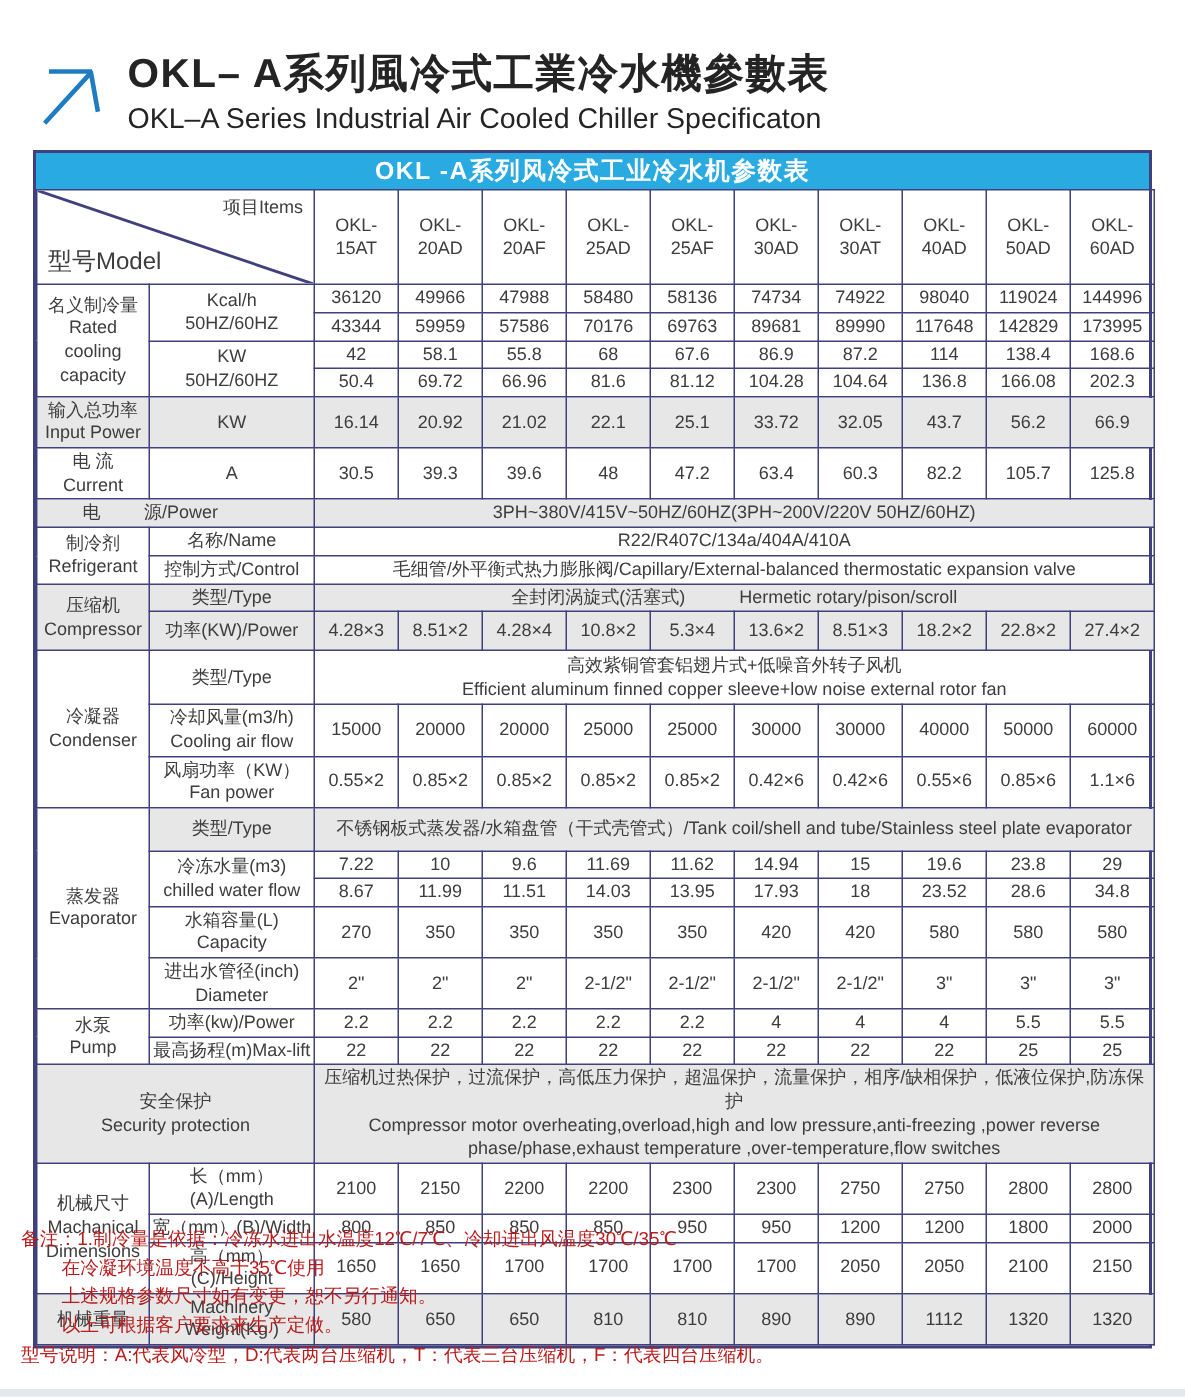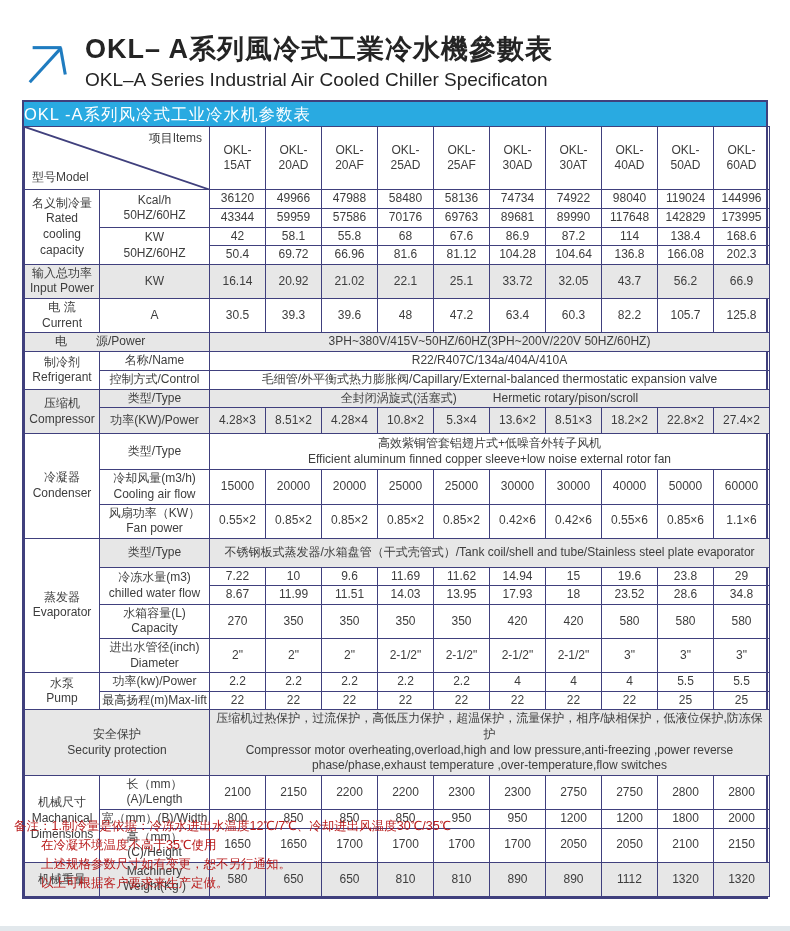"OKL -A系列风冷式工业冷水机参数表" .caption { font-weight: 400 -> 700; text-align: left -> center }
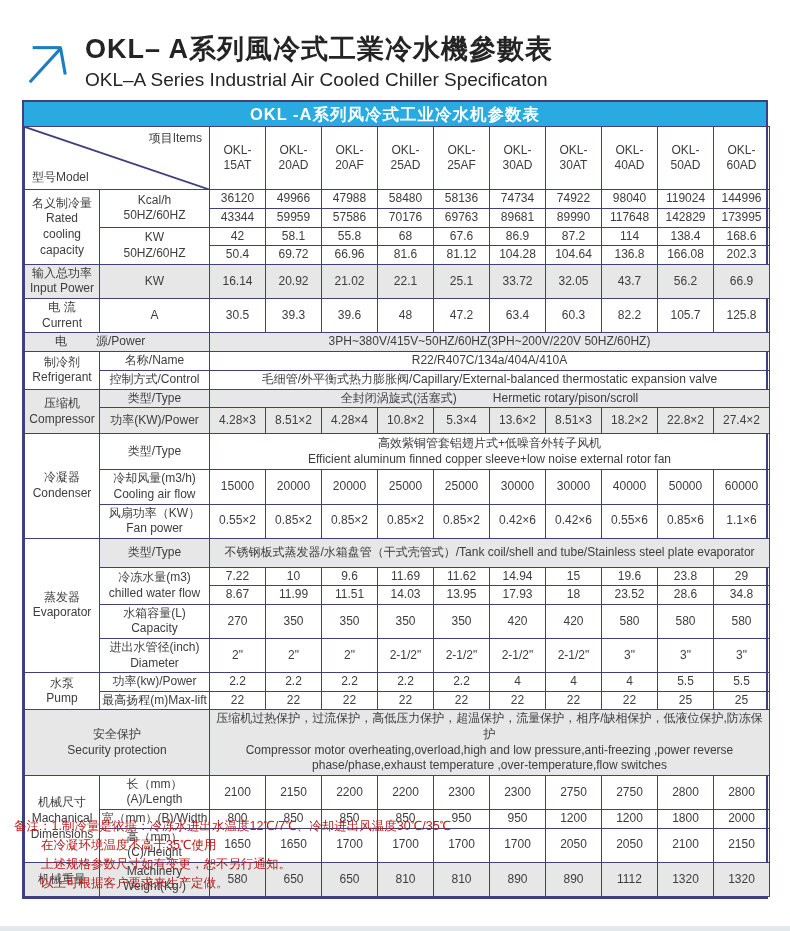"型号Model" .corner-model { font-size: 12px -> 16px }
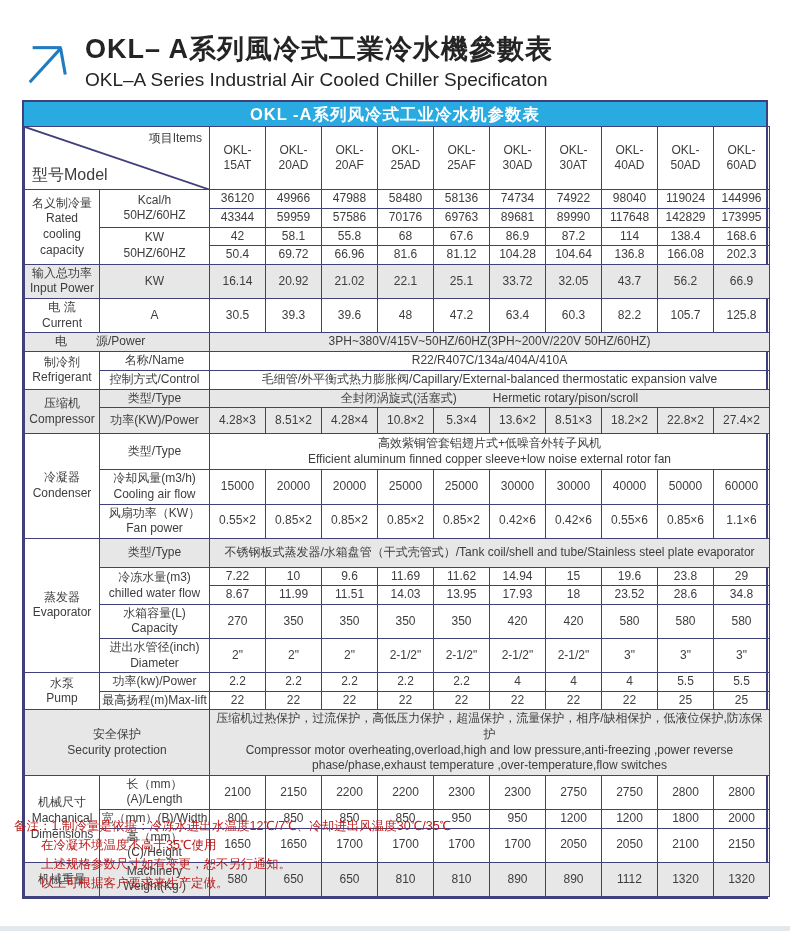"型号说明：A:代表风冷型，D:代表两台压缩机，T：代表三台压缩机，F：代表四台压" div.note-line { html: none -> <div>型号说明：A:代表风冷型，D:代表两台压缩机，T：代表三台压缩机，F：代表四台压缩机。</div> }
